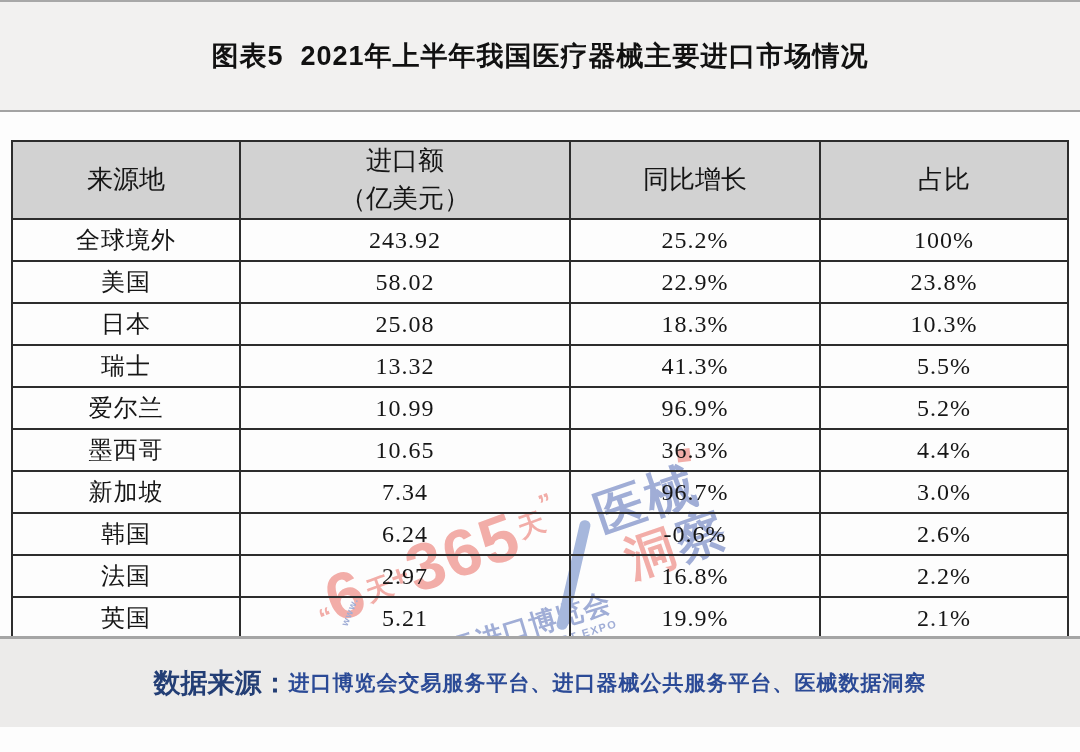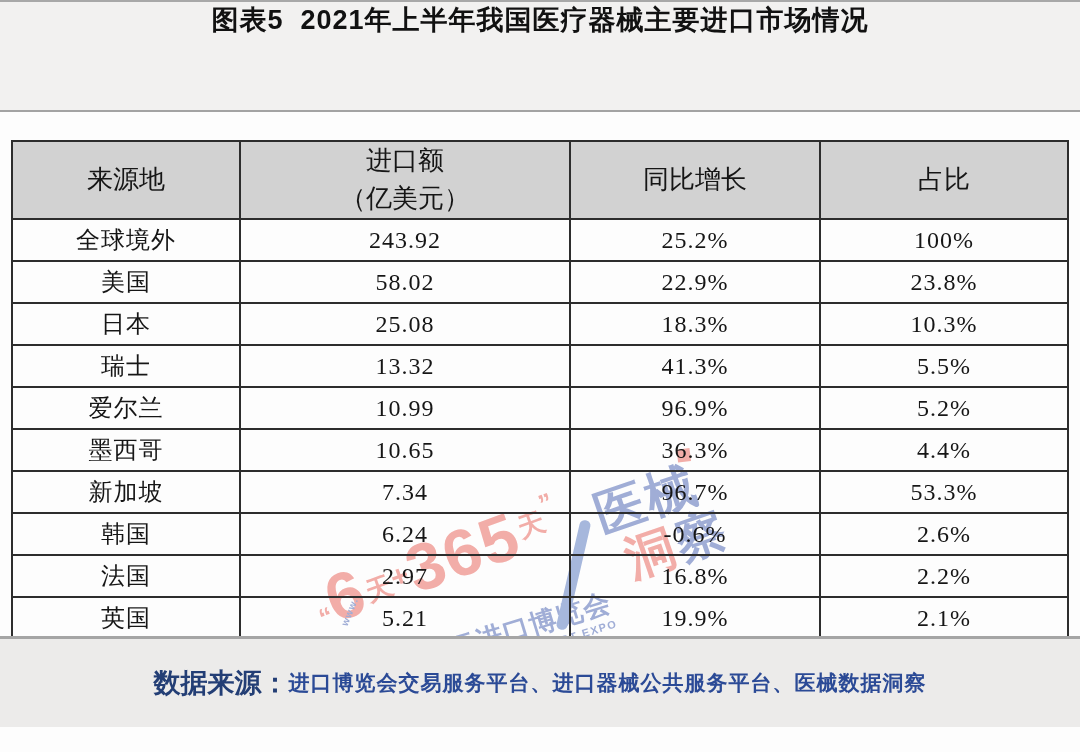"图表5 2021年上半年我国医疗器械主要进口市场情况" .title-band { align-items: flex-start -> center }
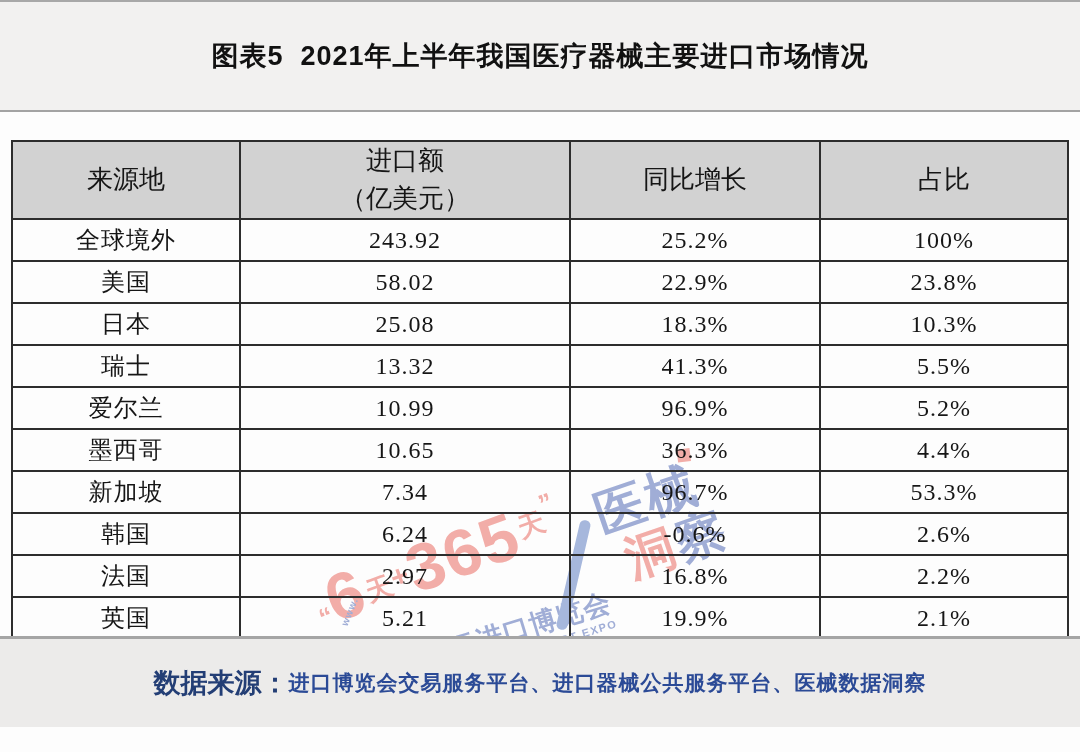"53.3%" td { text: 53.3% -> 3.0% }
